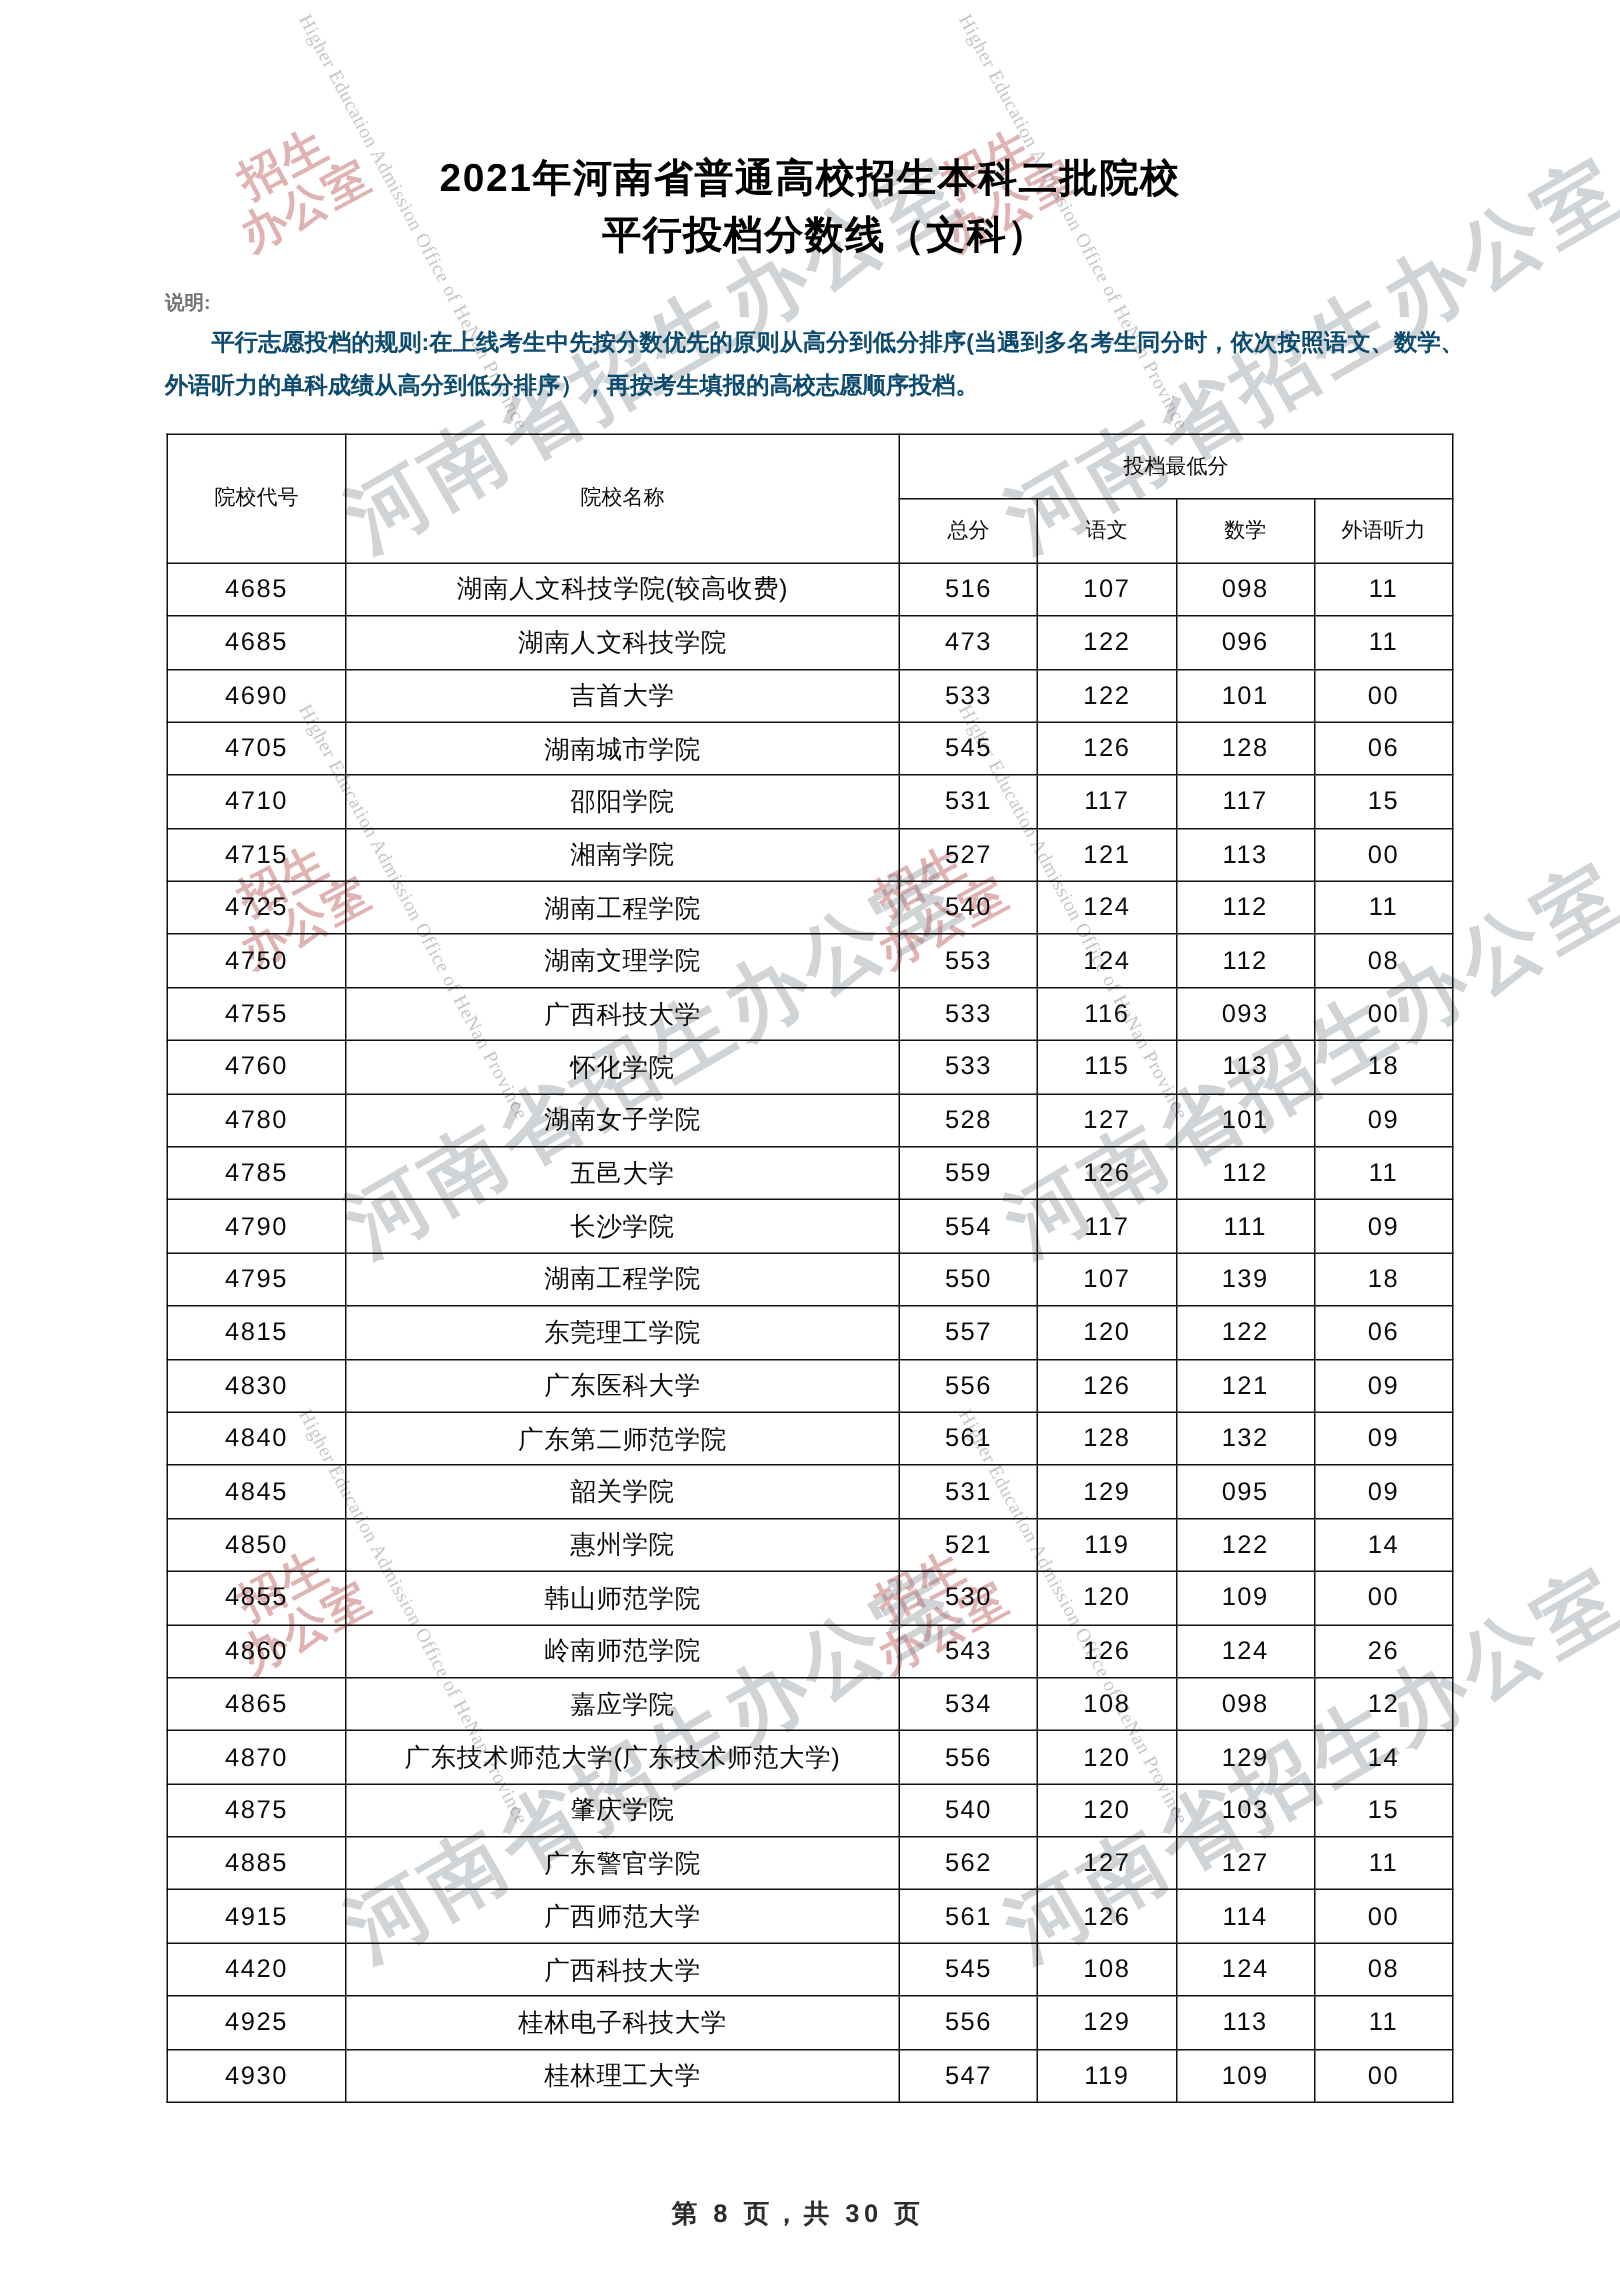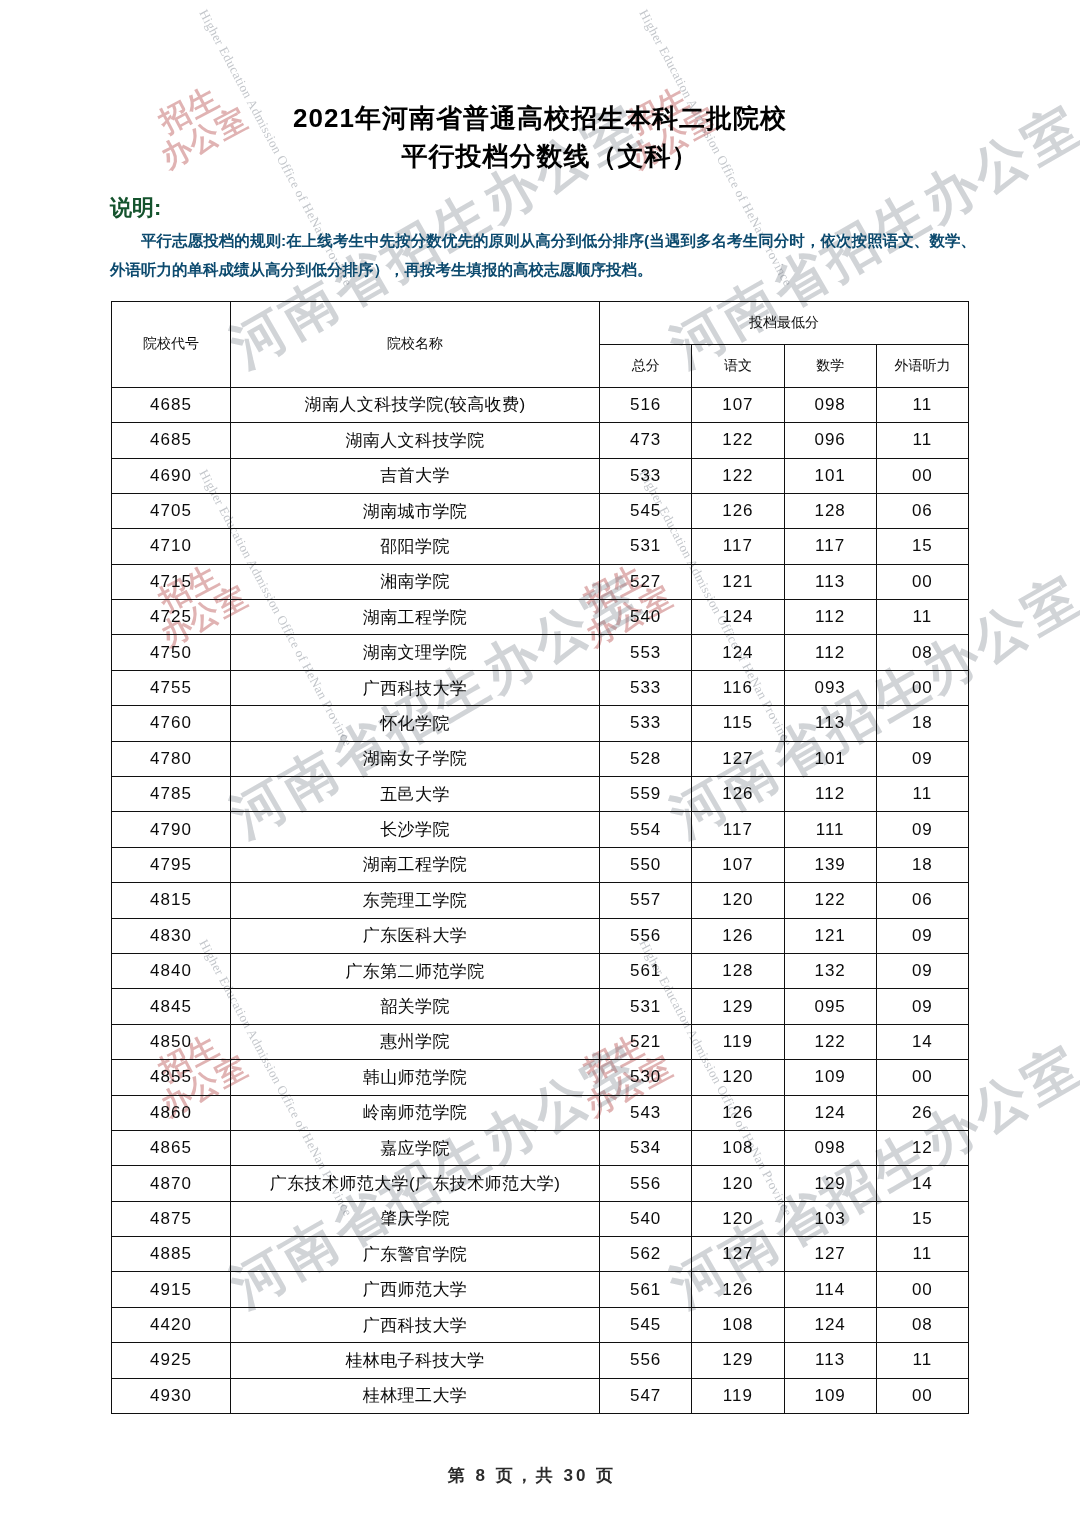"说明:" .notes-label { color: #14532d -> #737373; font-size: 22px -> 13px }
